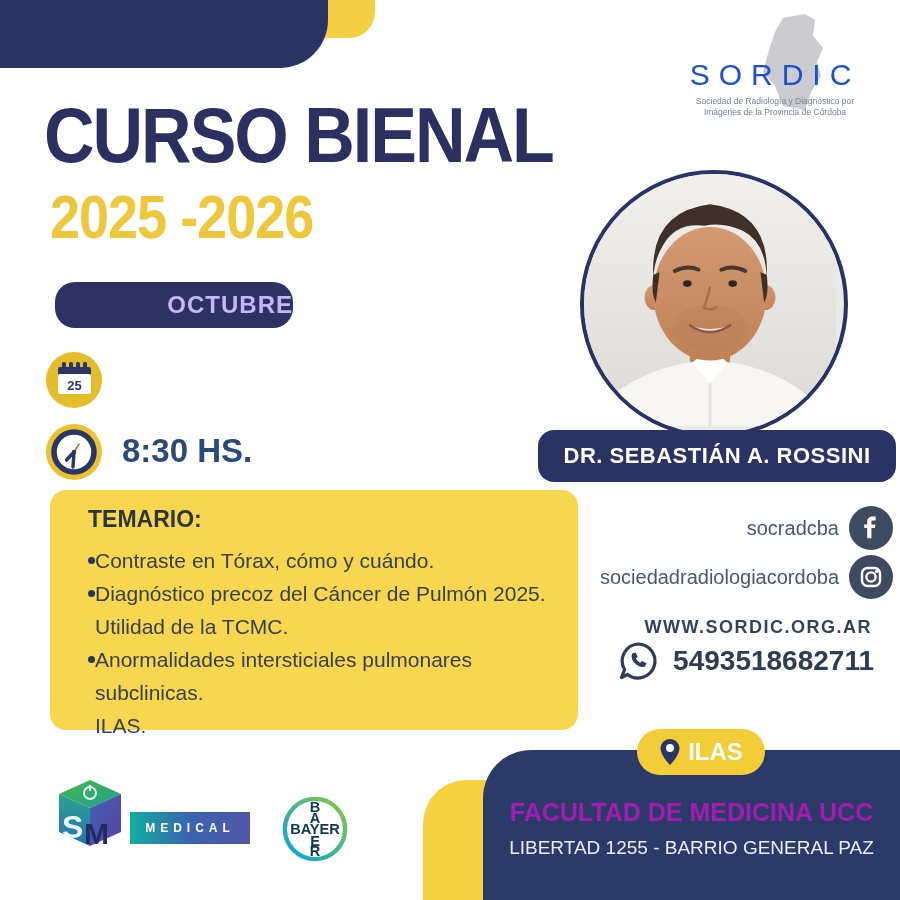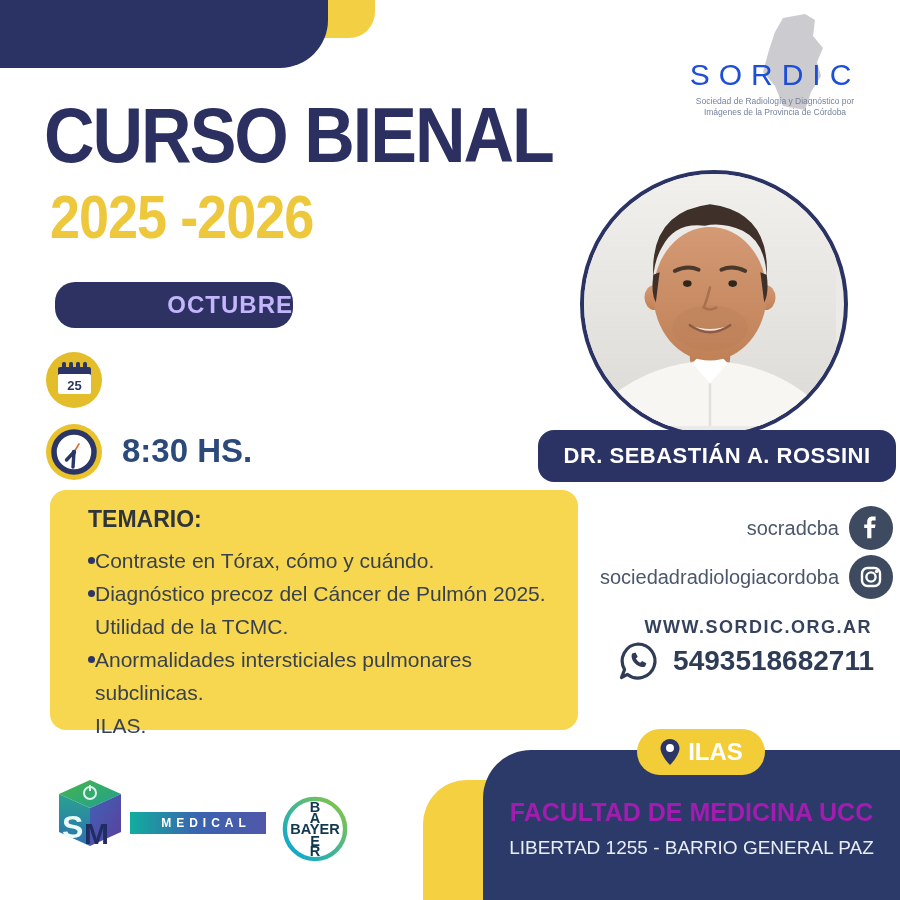"MEDICAL" .sm-bar { height: 22px -> 32px; padding-left: 16px -> none }
